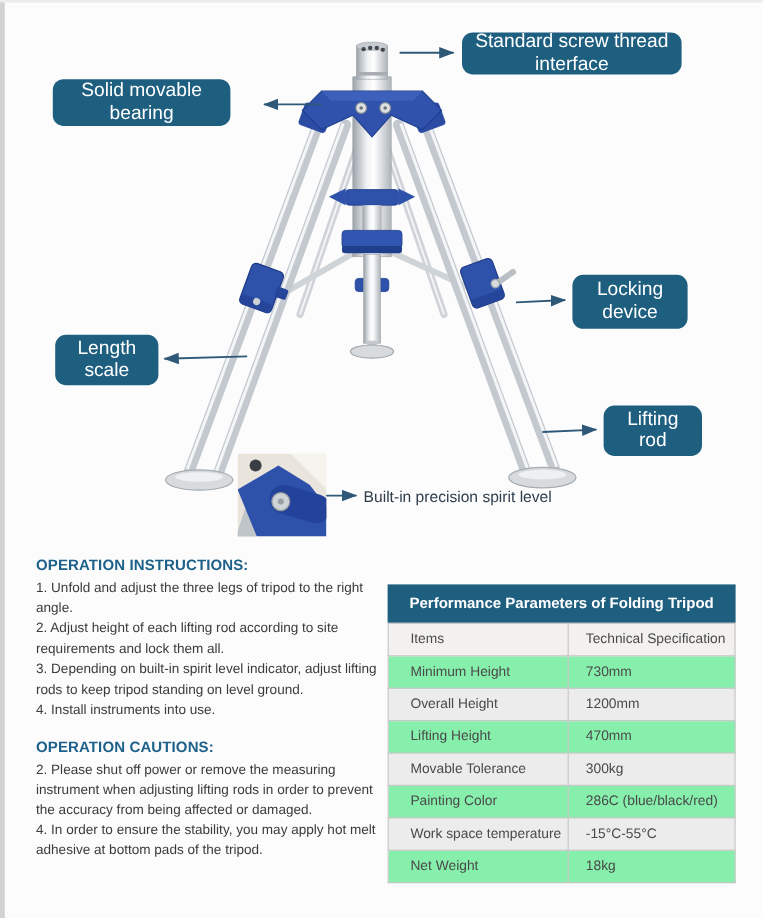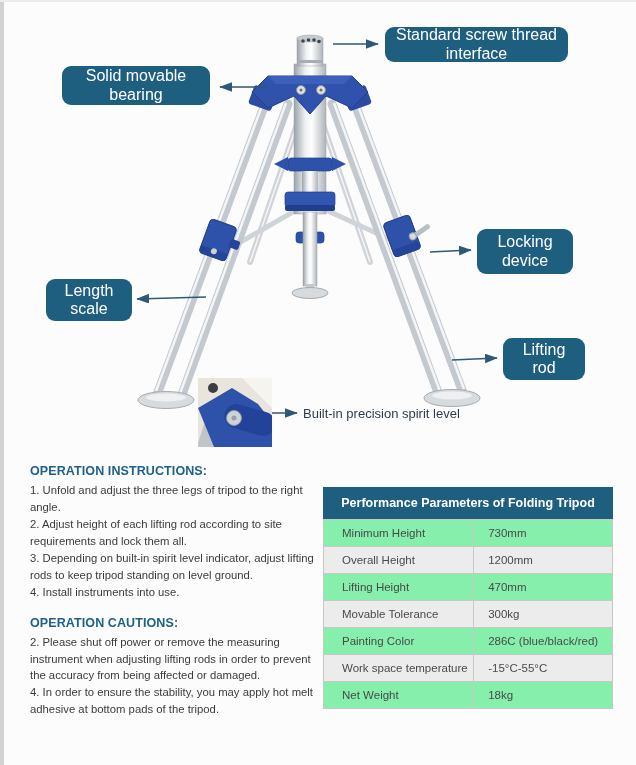"Solid movable bearing" .co-bearing { left: 62px -> 44px }
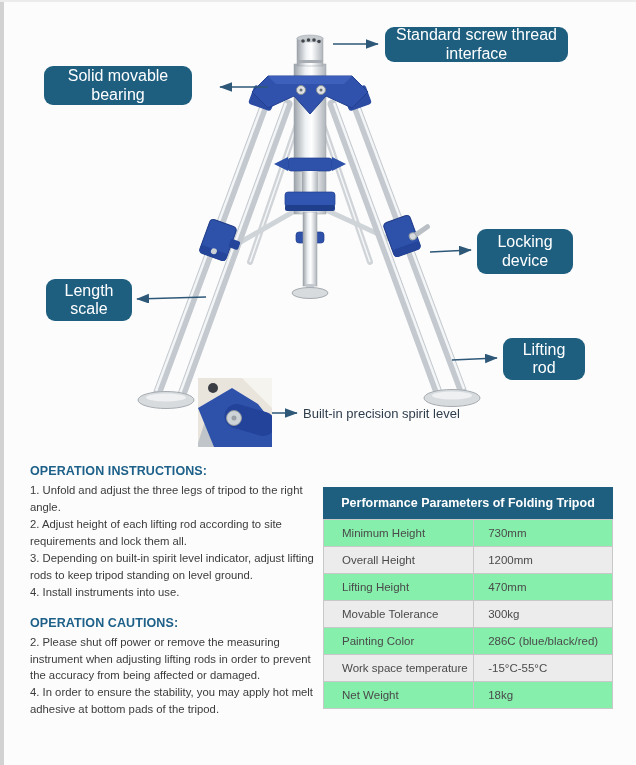"Items" tr.head { html: none -> <tr> <td>Items</td> <td>Technical Specification</td> </tr> }
